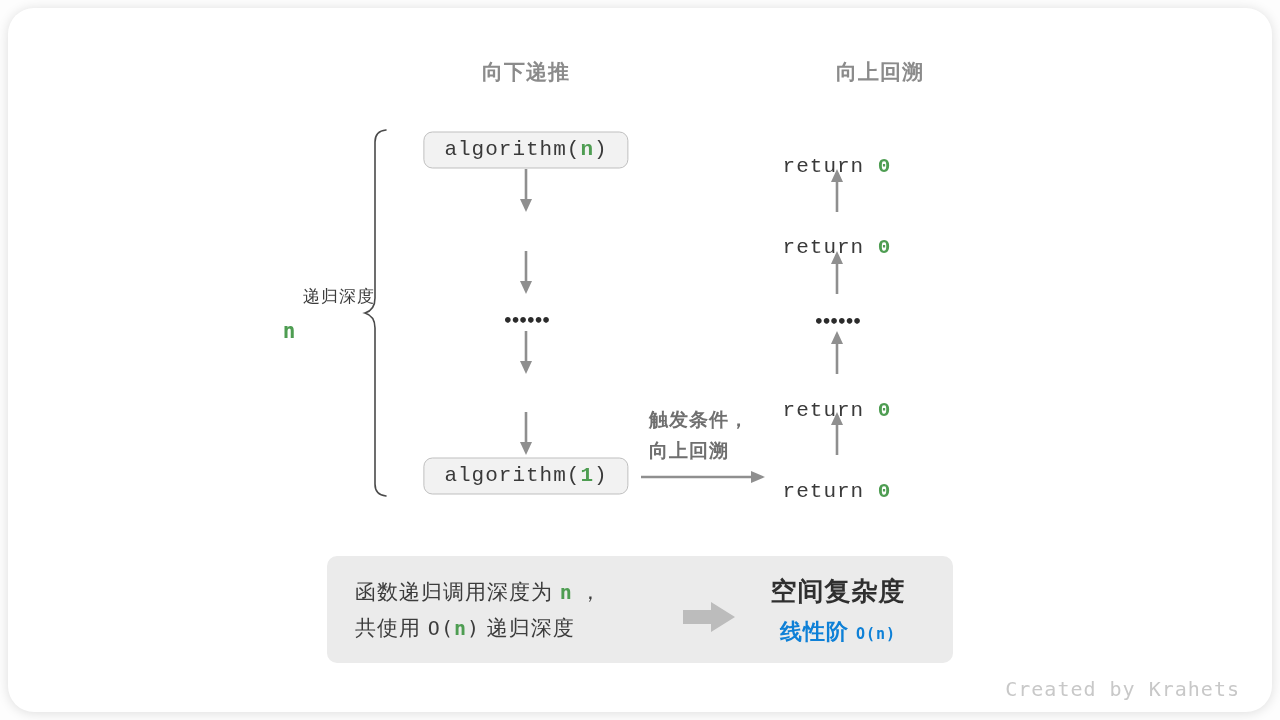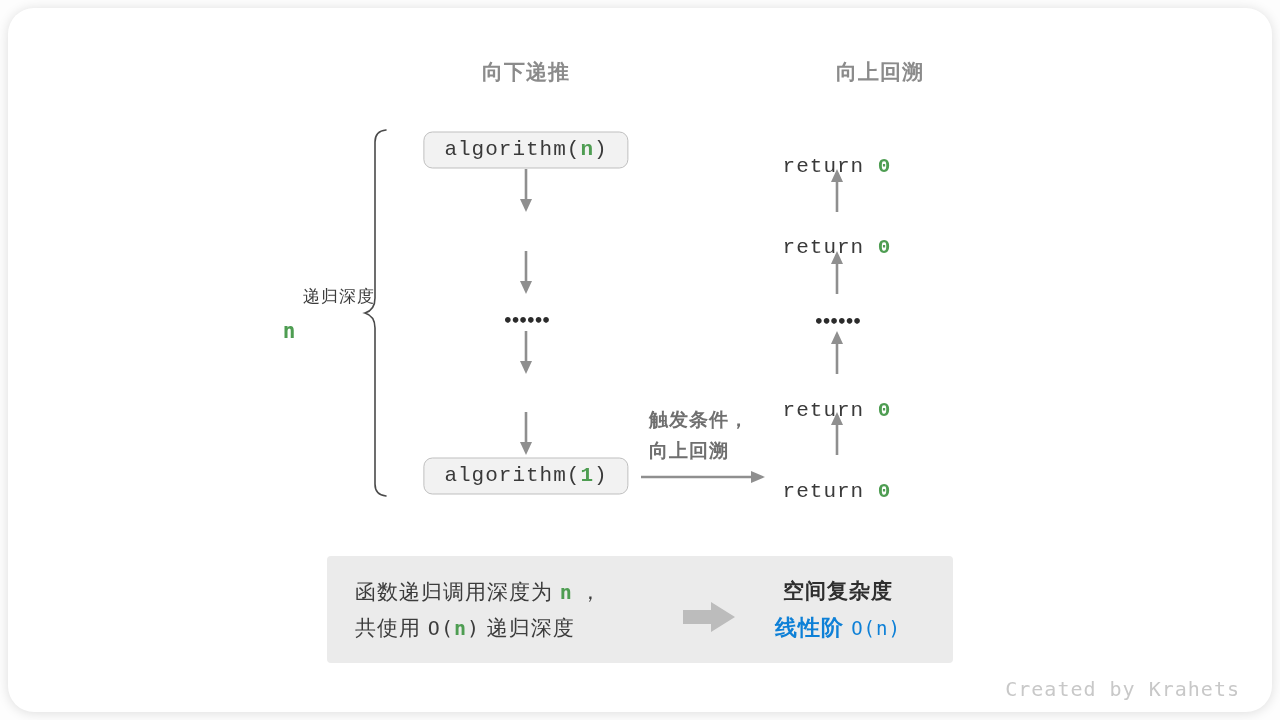"函数递归调用深度为 n ，" .summary { border-radius: 4px -> 10px }
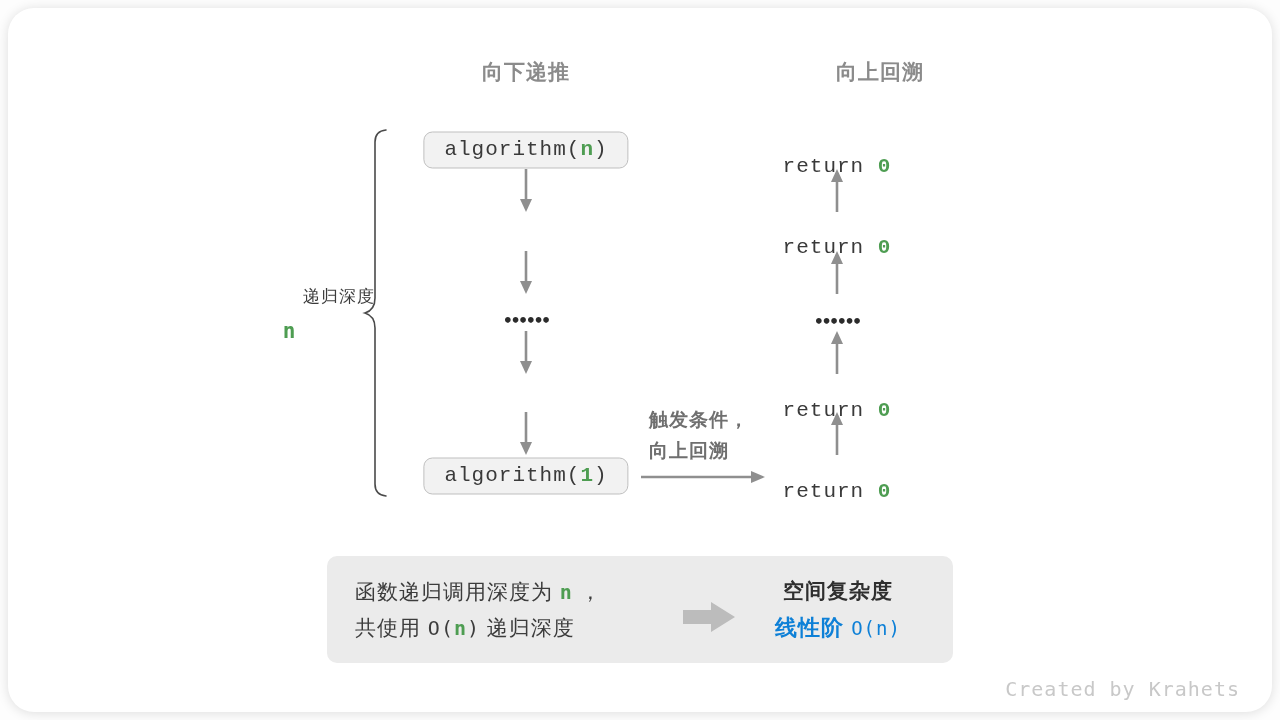"空间复杂度" .res-title { font-size: 21px -> 26px }
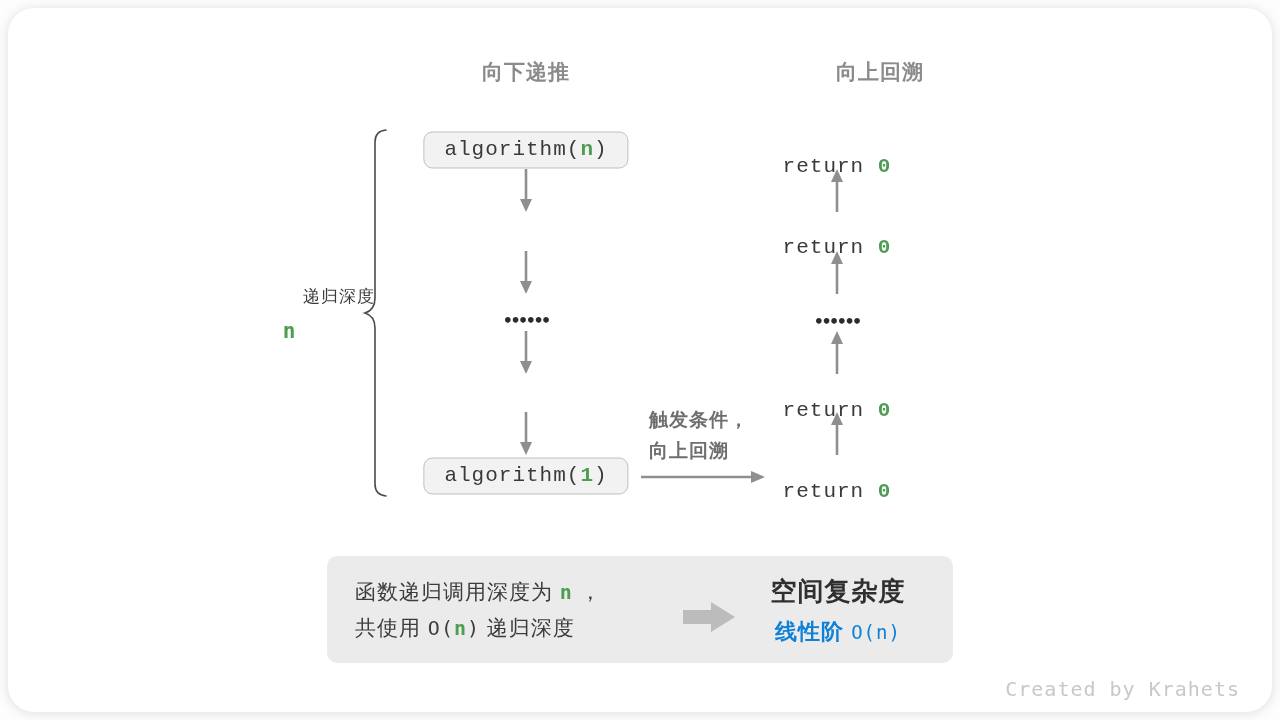"O(n)" .res-line .sum-mono { font-size: 19px -> 15px; font-weight: normal -> bold }
